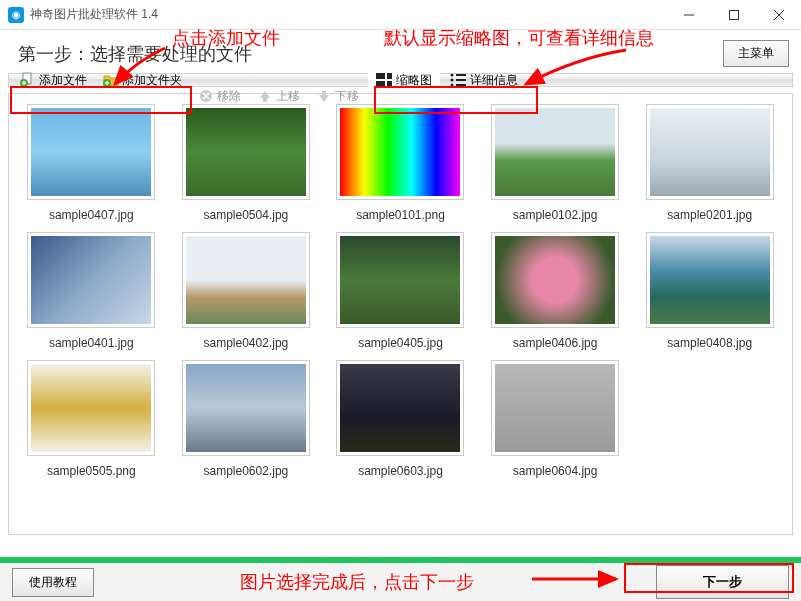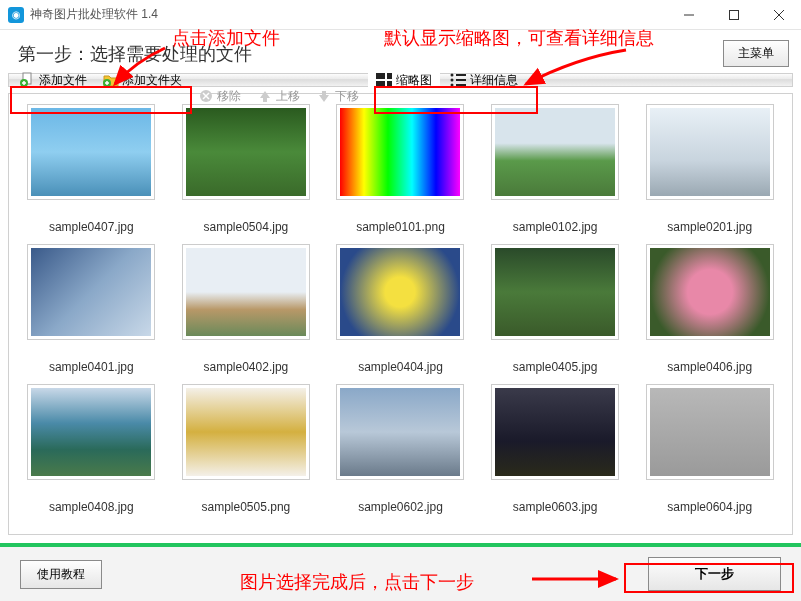"sample0407.jpg" .thumb-cell { gap: 20px -> 8px }
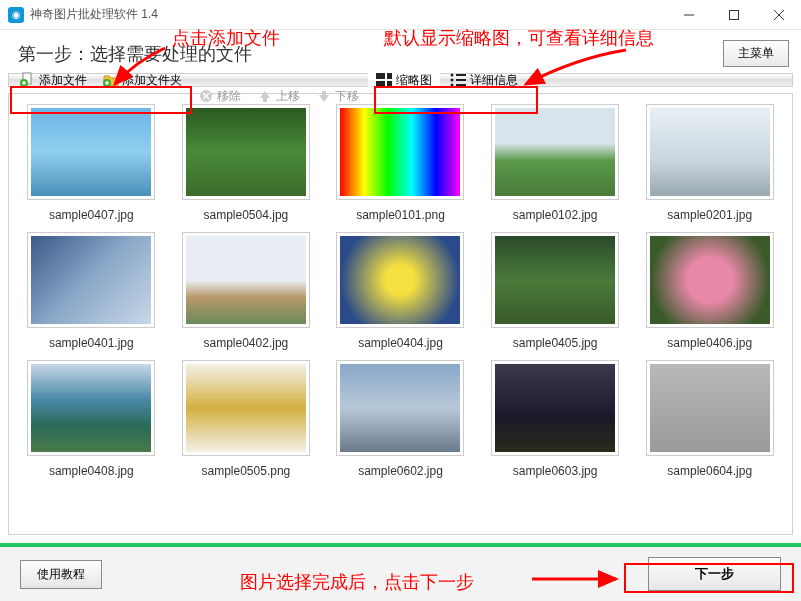"sample0404.jpg" div.thumb-cell { html: <div> <div> <div></div> </div> <div>sample0404.jpg</div> </div> -> none }
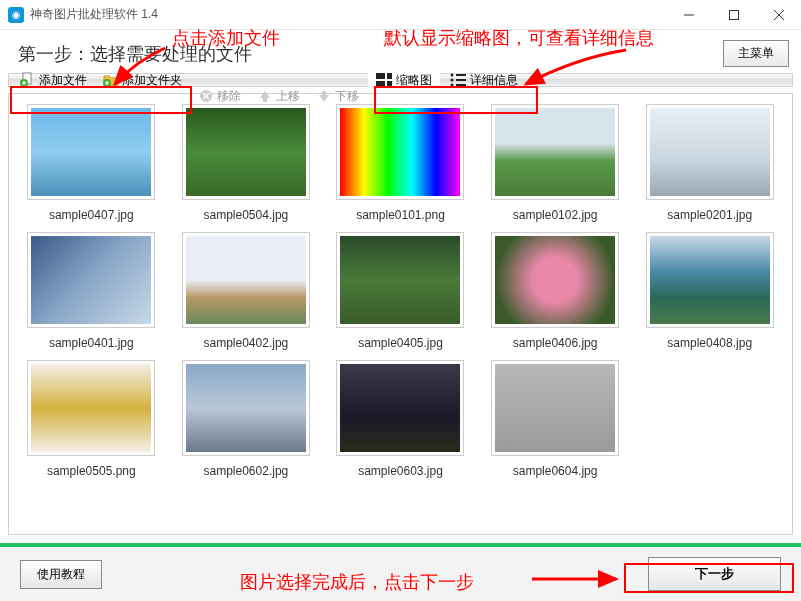"使用教程" .footer { border-top: 4px solid #22c55e -> 6px solid #22c55e; height: 58px -> 44px; padding: 0 20px -> 0 12px }
